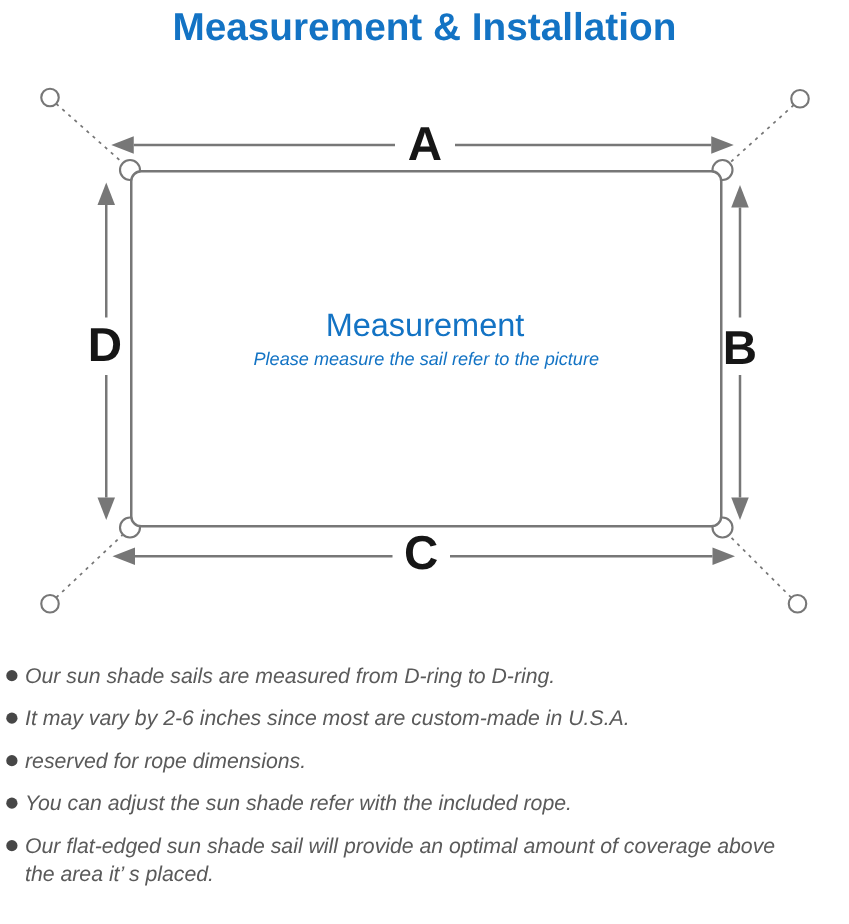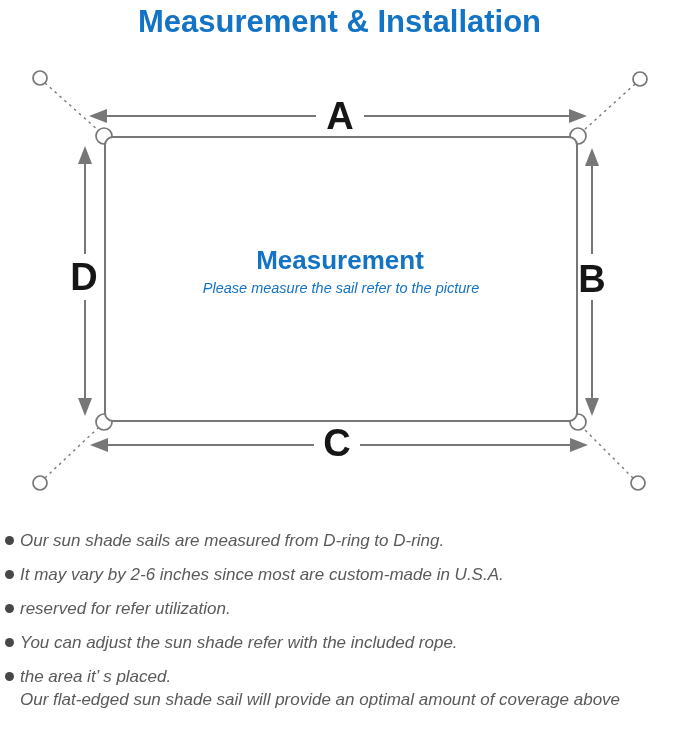"Measurement" .center-title { font-weight: 700 -> 400 }
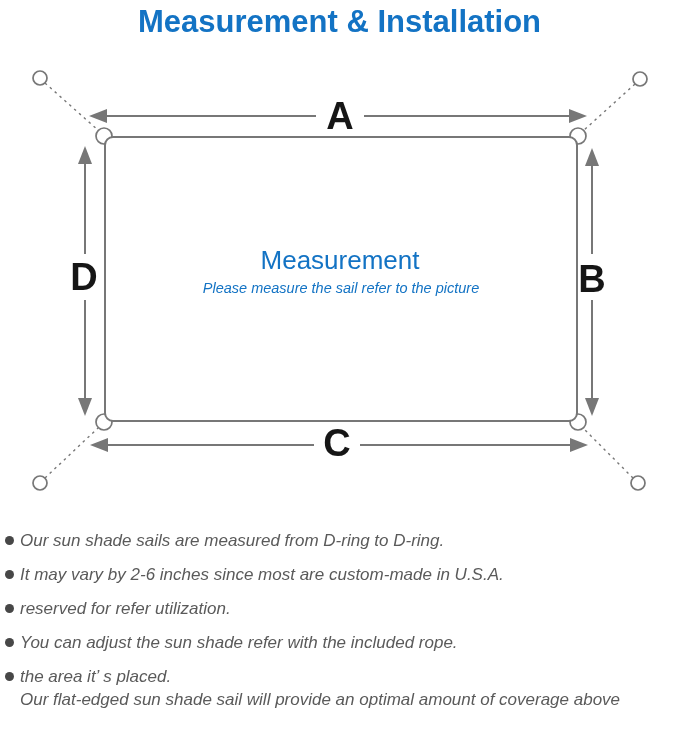"reserved for refer utilization." div { text: refer utilization -> rope dimensions }
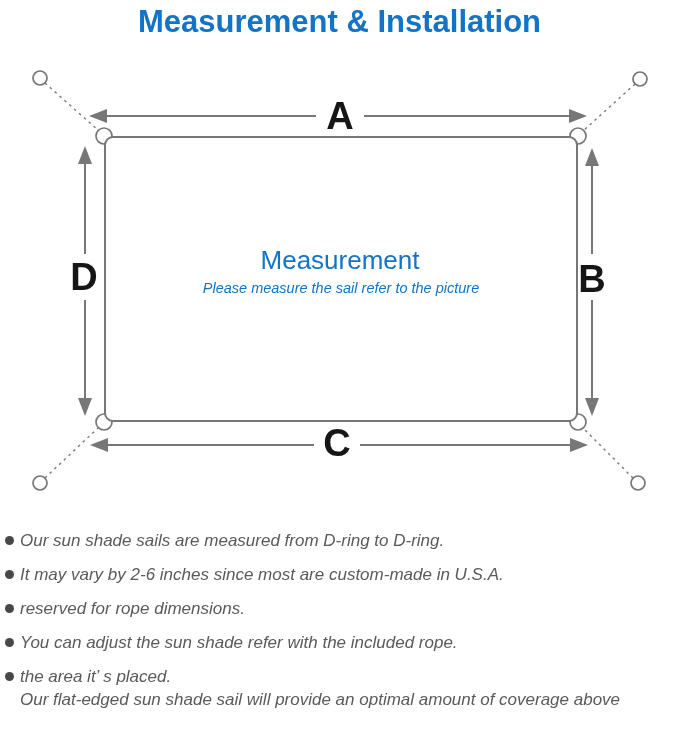"the area it’ s placed." div { order: before "Our flat-edged sun shade sail" -> after "Our flat-edged sun shade sail" }
